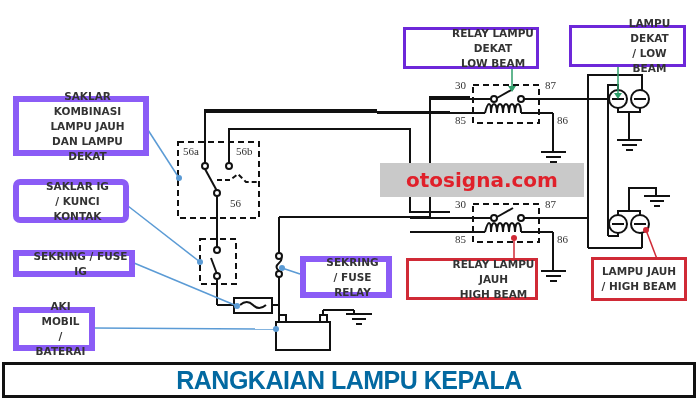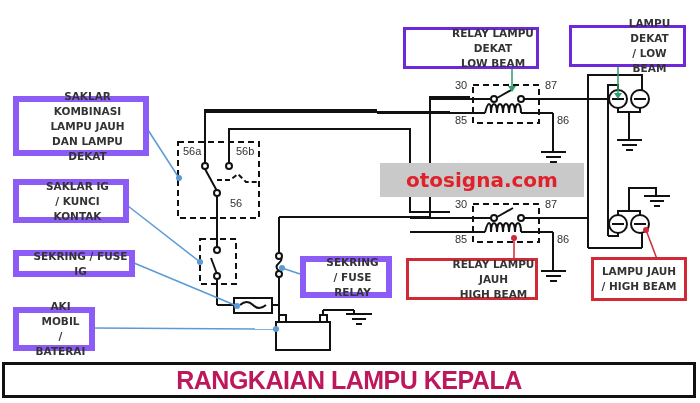"30" .pin { font-family: Liberation Sans, sans-serif -> Liberation Serif, serif }
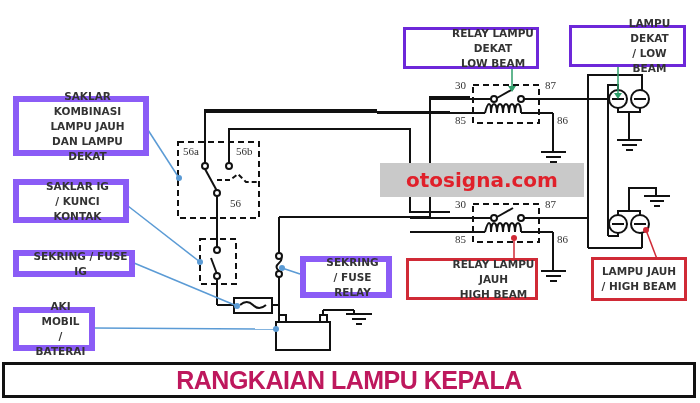"SAKLAR IG" div.label-box { border-radius: none -> 7px }
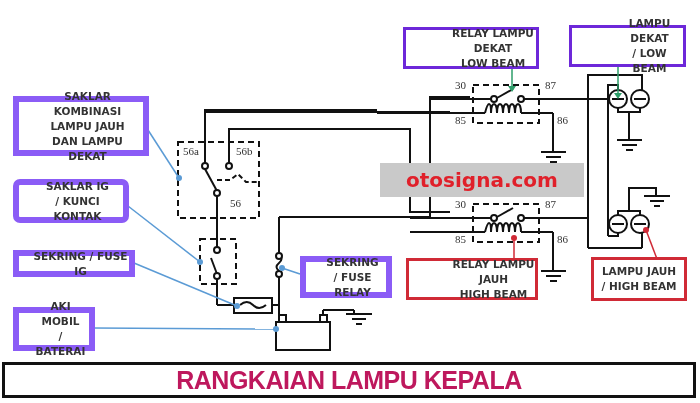"RANGKAIAN LAMPU KEPALA" .title-bar { color: #be185d -> #0369a1 }
